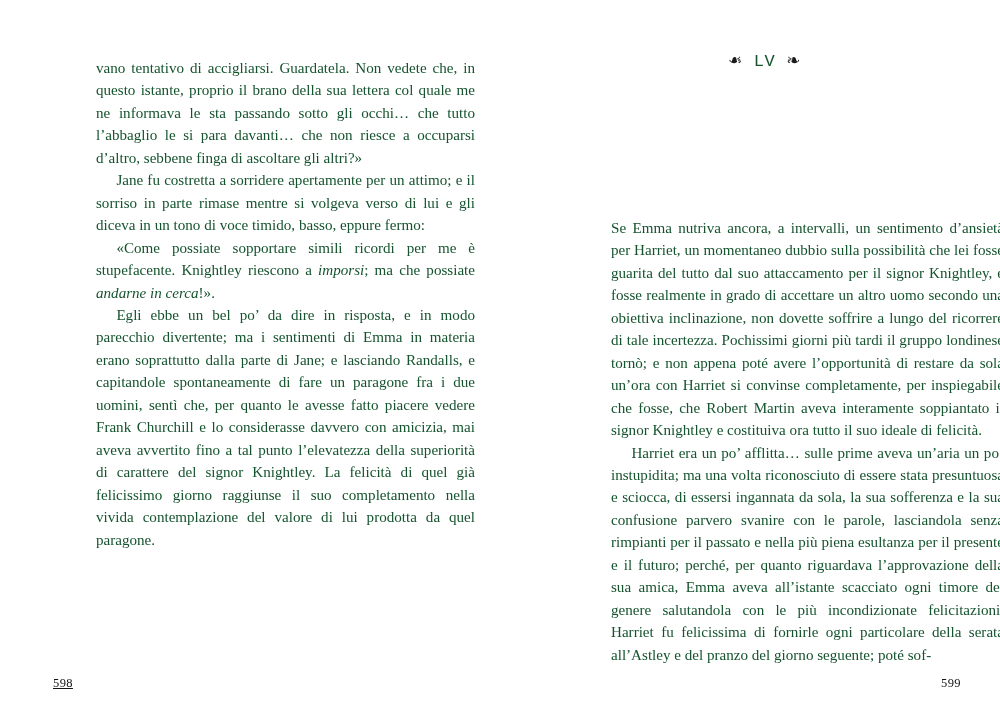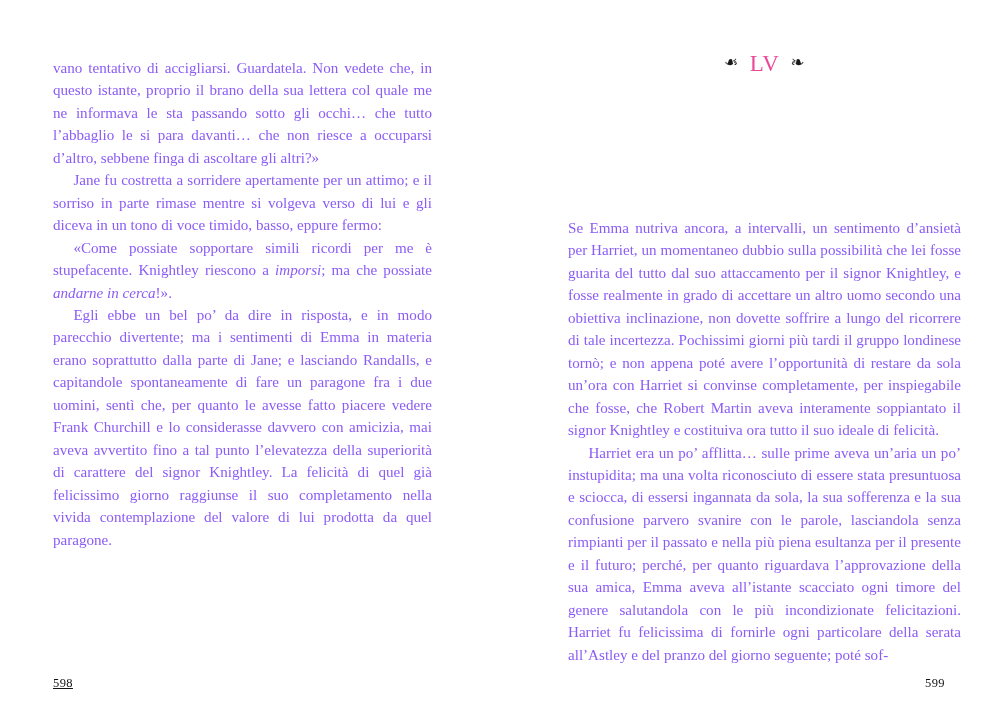"vano tentativo di accigliarsi." .text-col { color: #8b5cf6 -> #14532d; margin-left: none -> 43px }
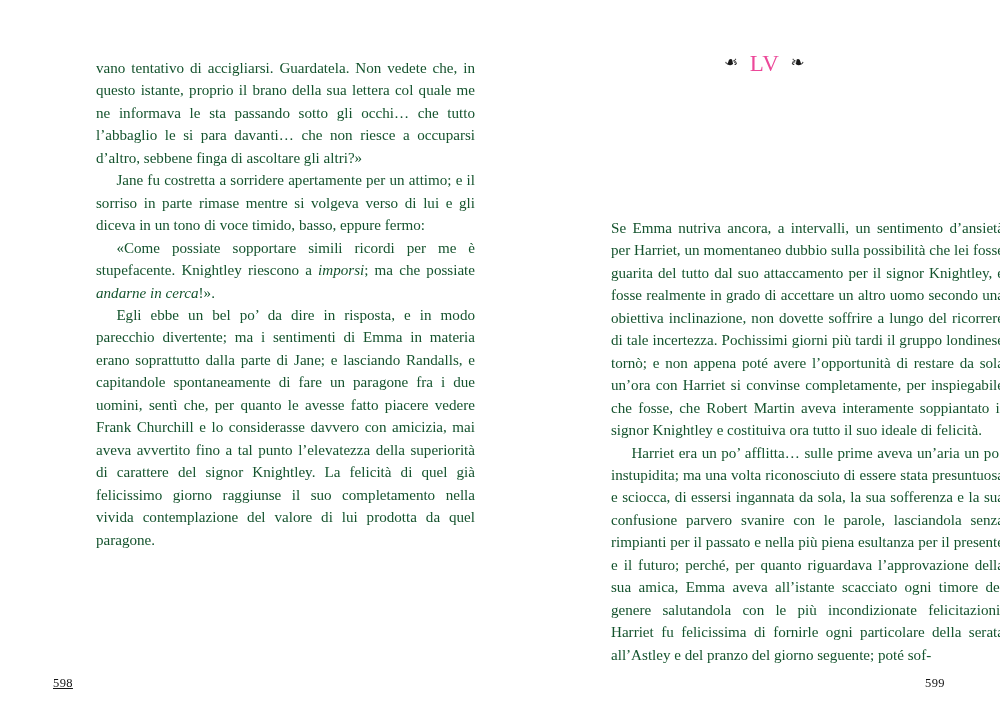"LV" .chapter-number { color: #ec4899 -> #14532d; font-family: none -> Liberation Mono, monospace; font-size: 23px -> 17px }
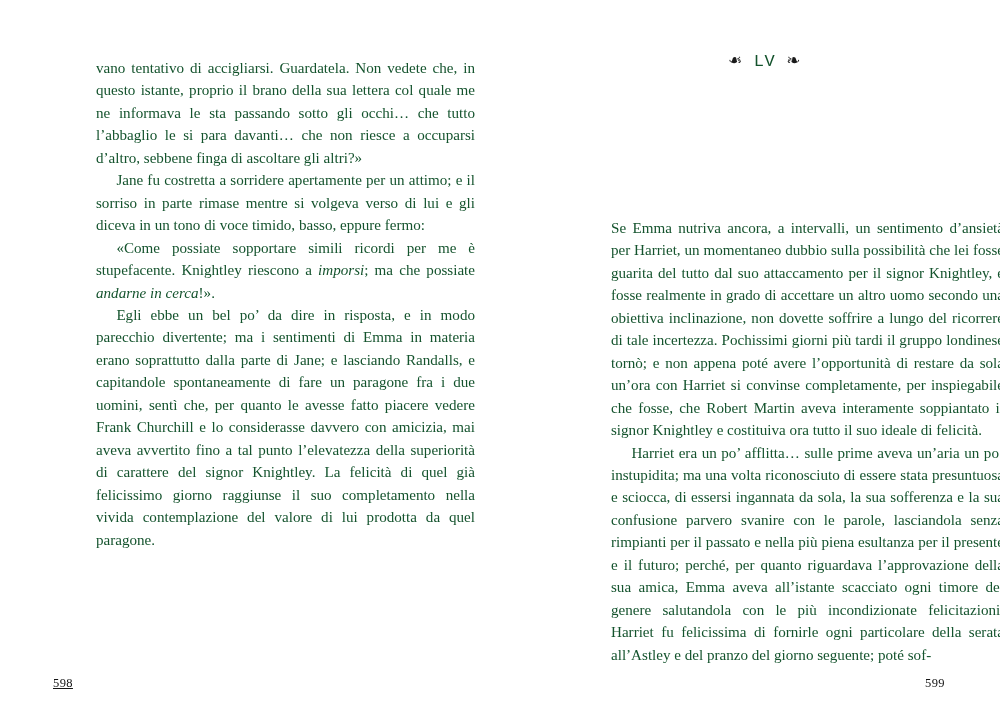"599" .folio-right { right: 55px -> 39px }
